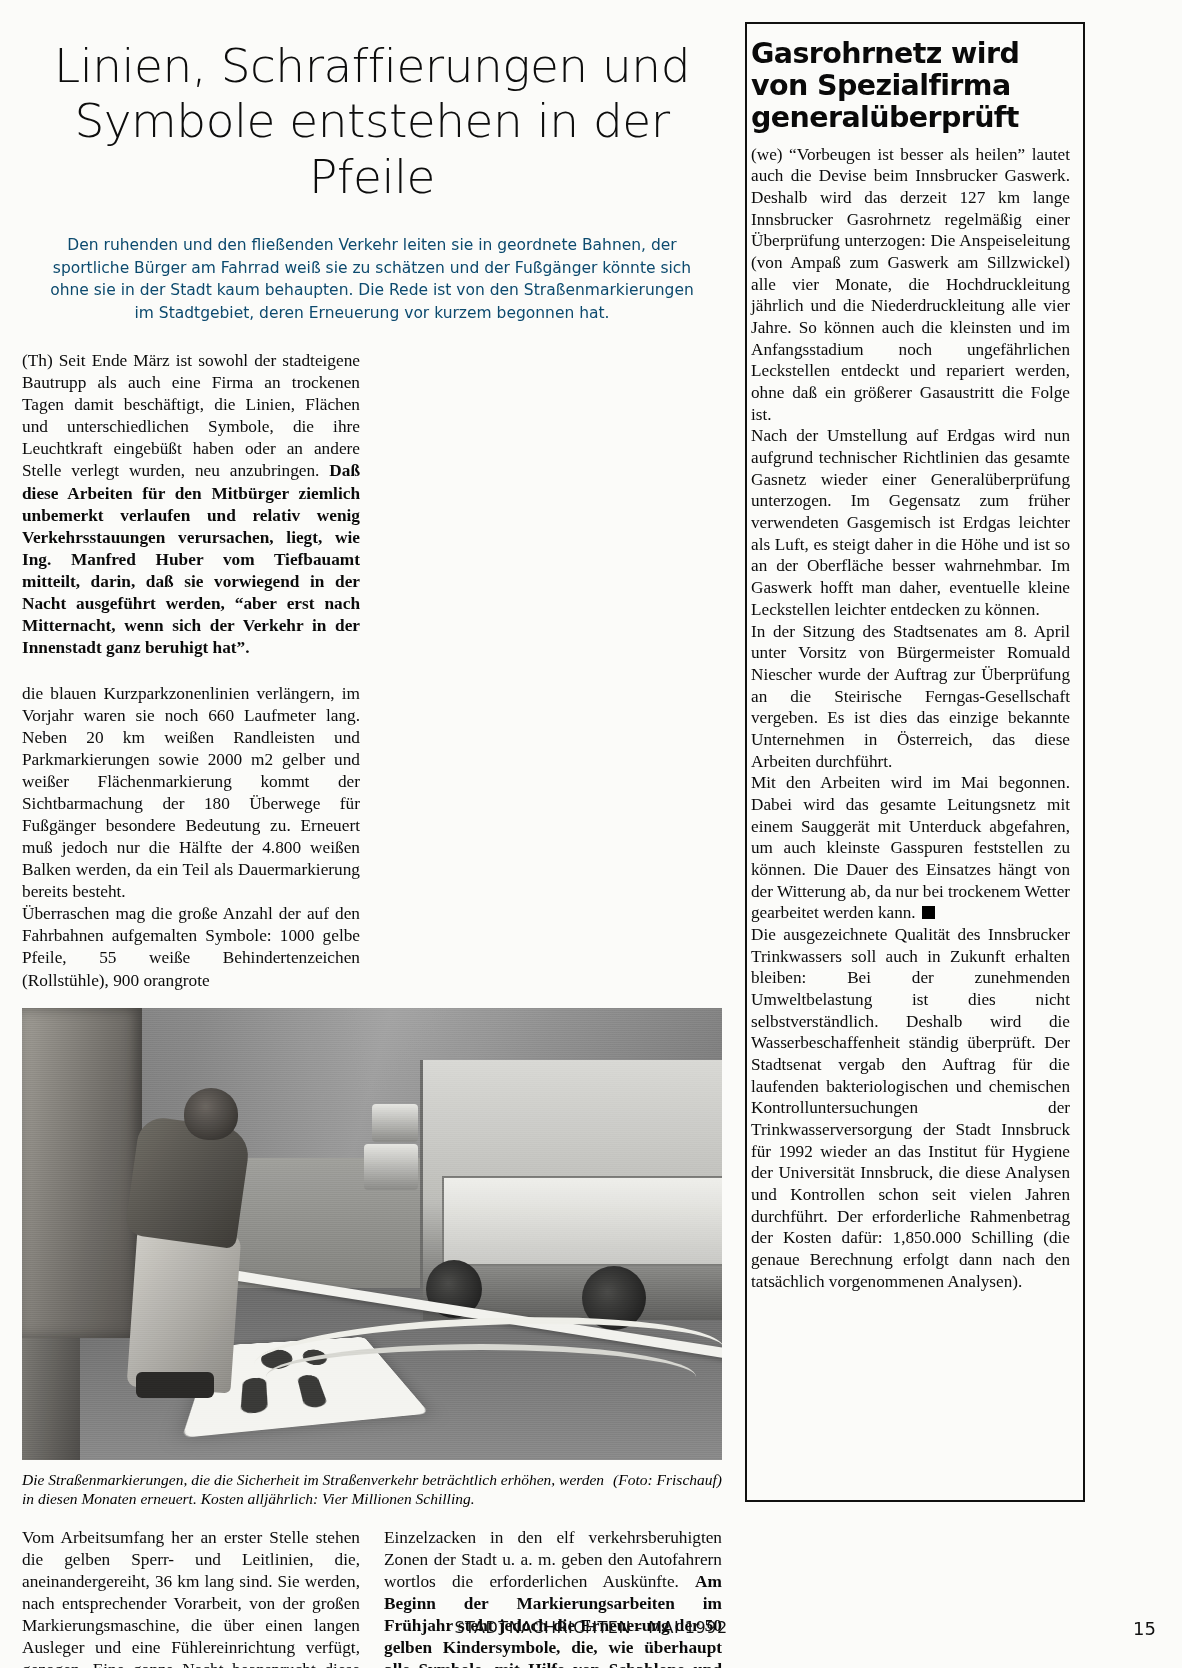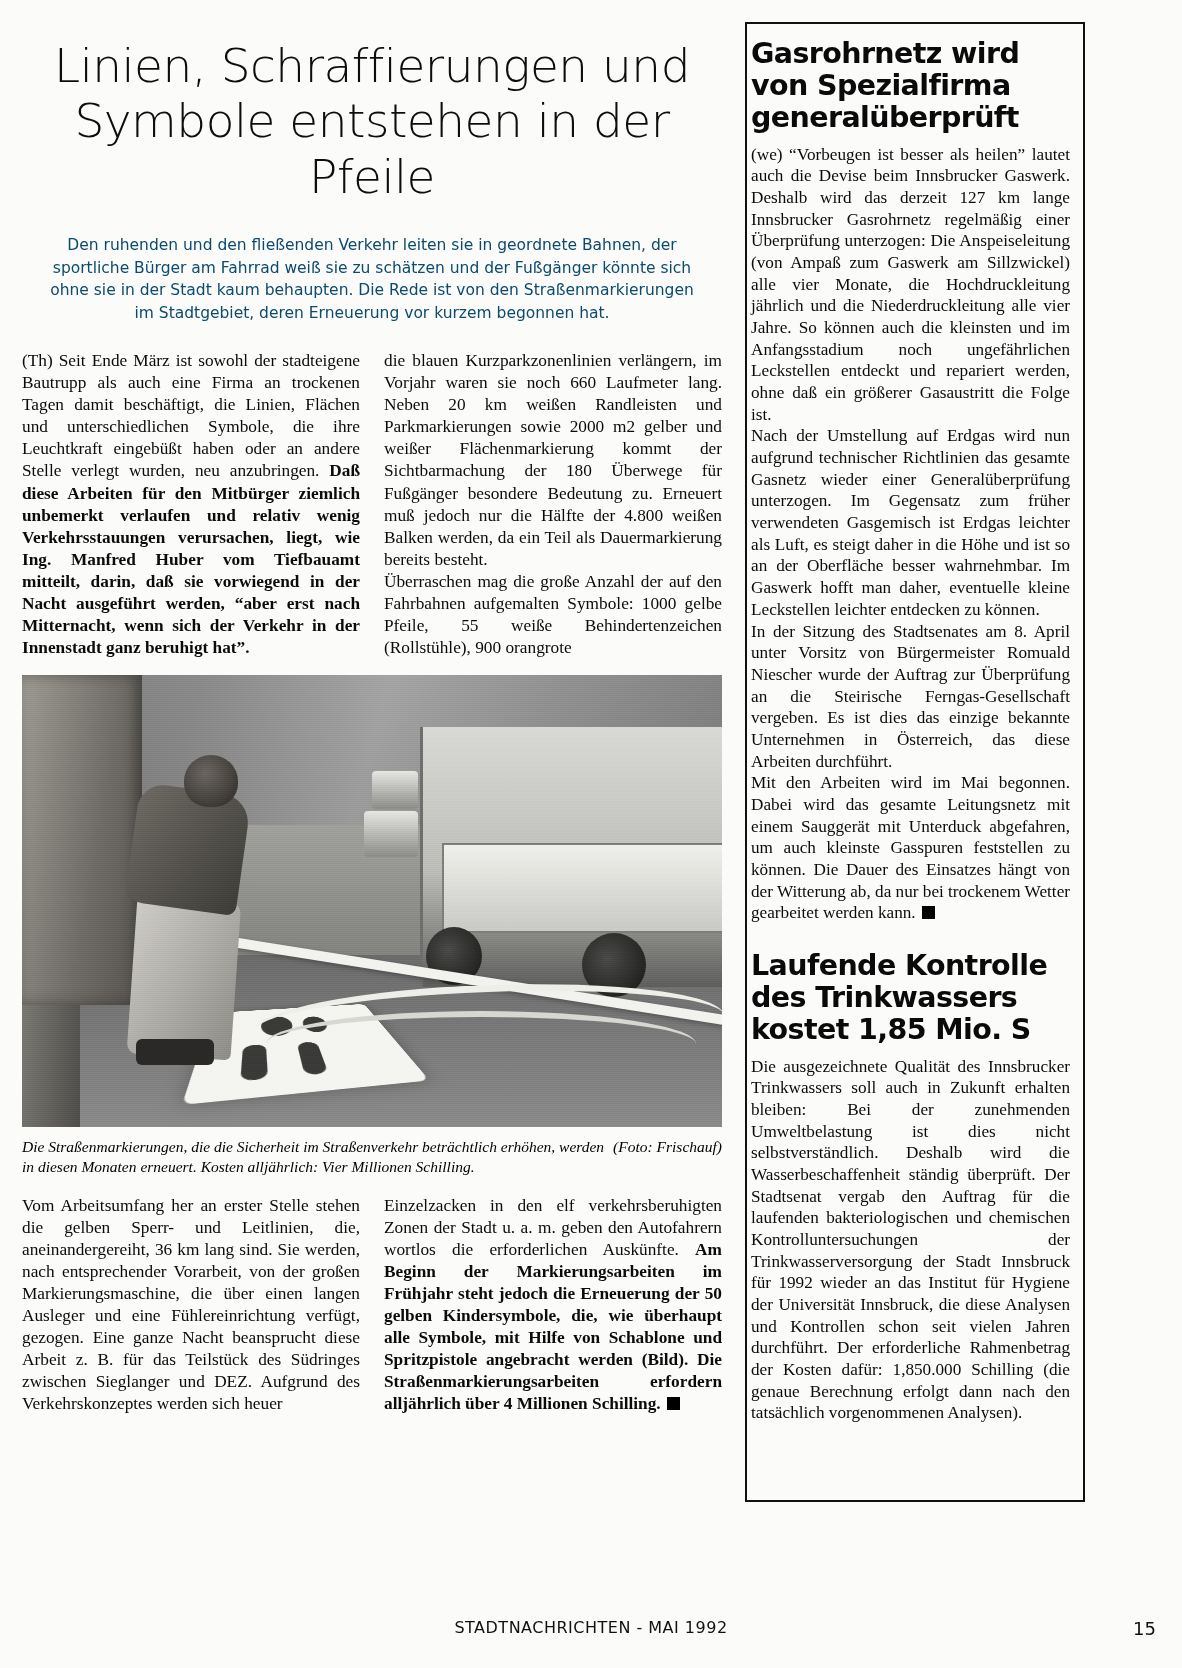"(Th) Seit Ende März ist" .body-cols { flex-direction: none -> column }
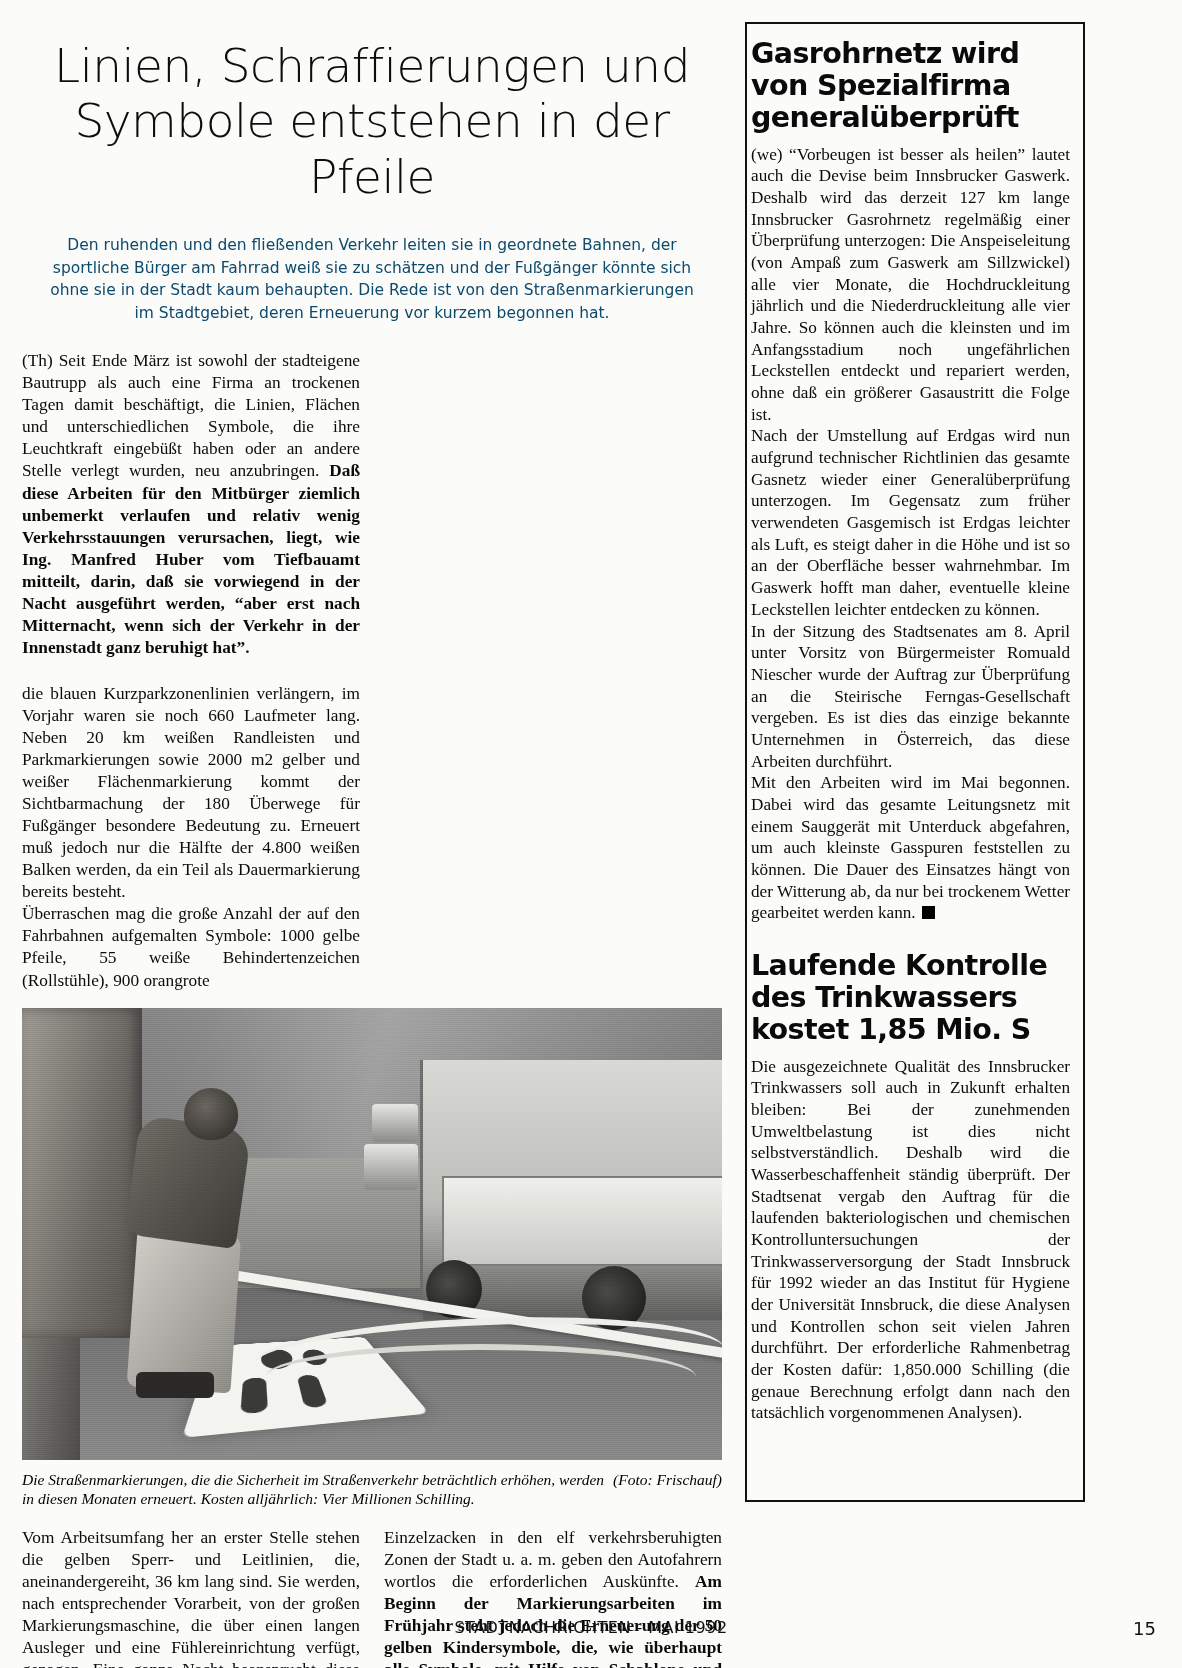"Laufende Kontrolle des Trinkwassers" h2.side-head { html: <h2>Laufende Kontrolle des Trinkwassers kostet 1,85 Mio. S</h2> -> none }
